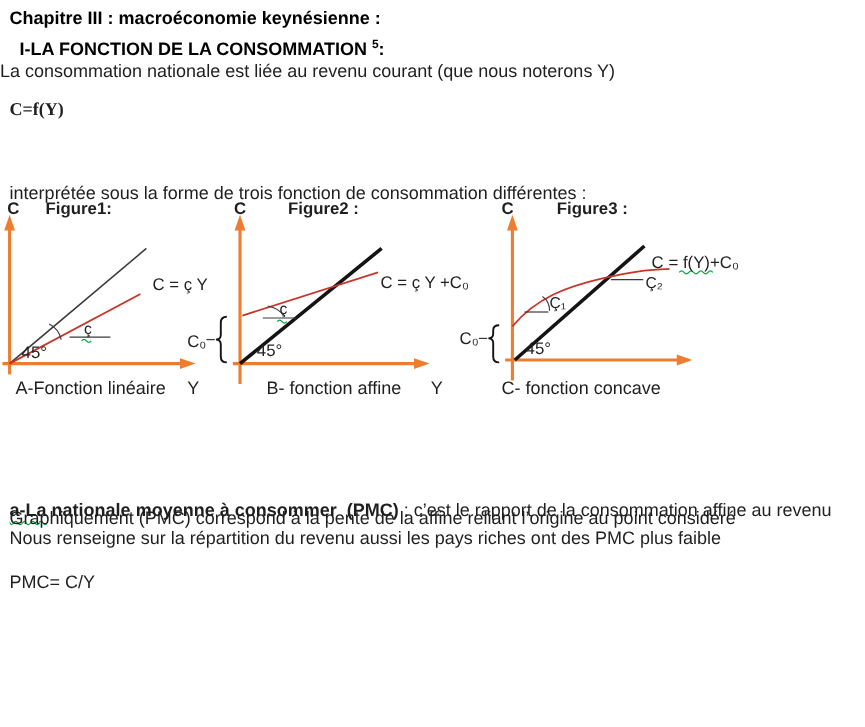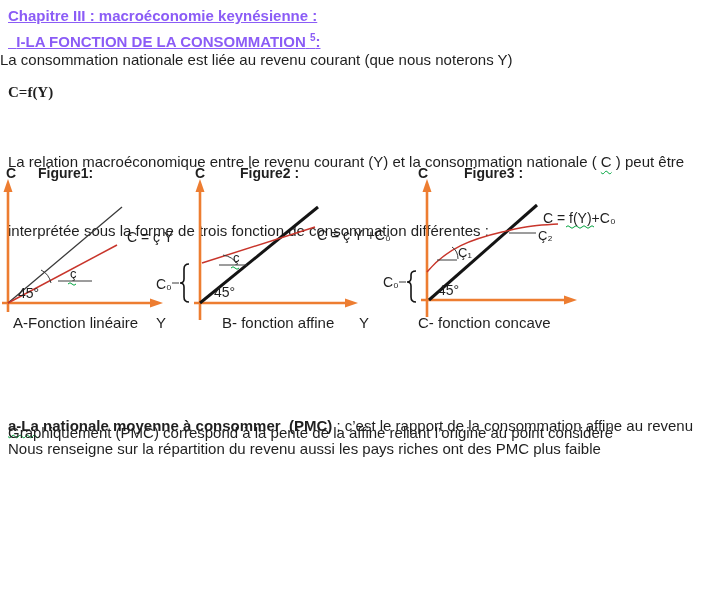"Chapitre III : macroéconomie keynésienne" .h-blue { color: #8b5cf6 -> #000000; text-decoration: underline -> none }
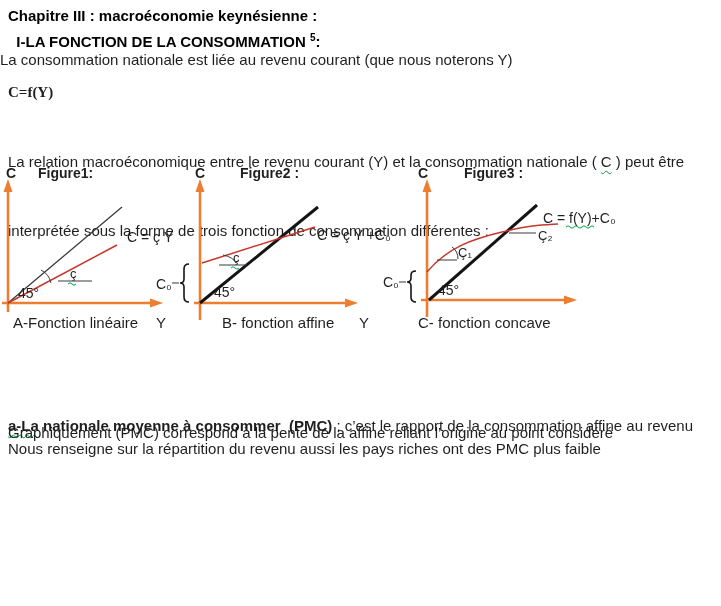"La relation macroéconomique entre le" div { html: <div><span>La relation macroéconomique entre le revenu courant (Y) et la consommation nationale ( </span><span>C</span><span> ) peut être</span></div> -> none }
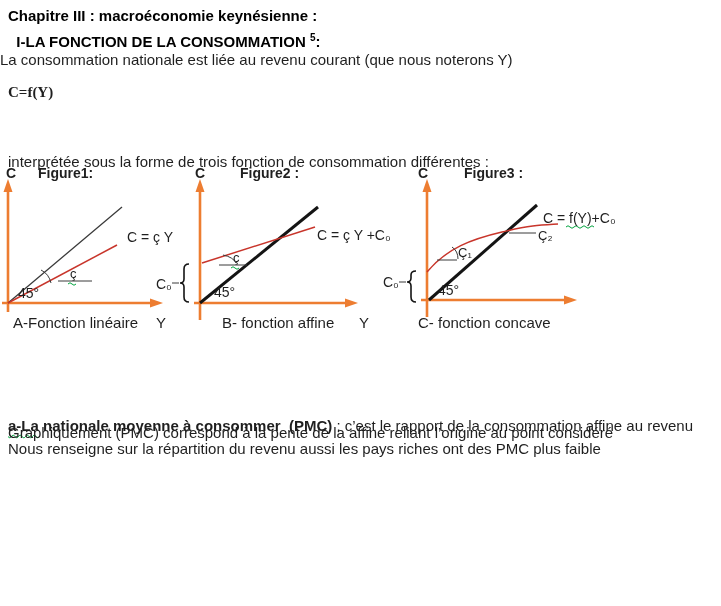"PMC= C/Y" div { html: none -> <div>PMC= C/Y</div> }
